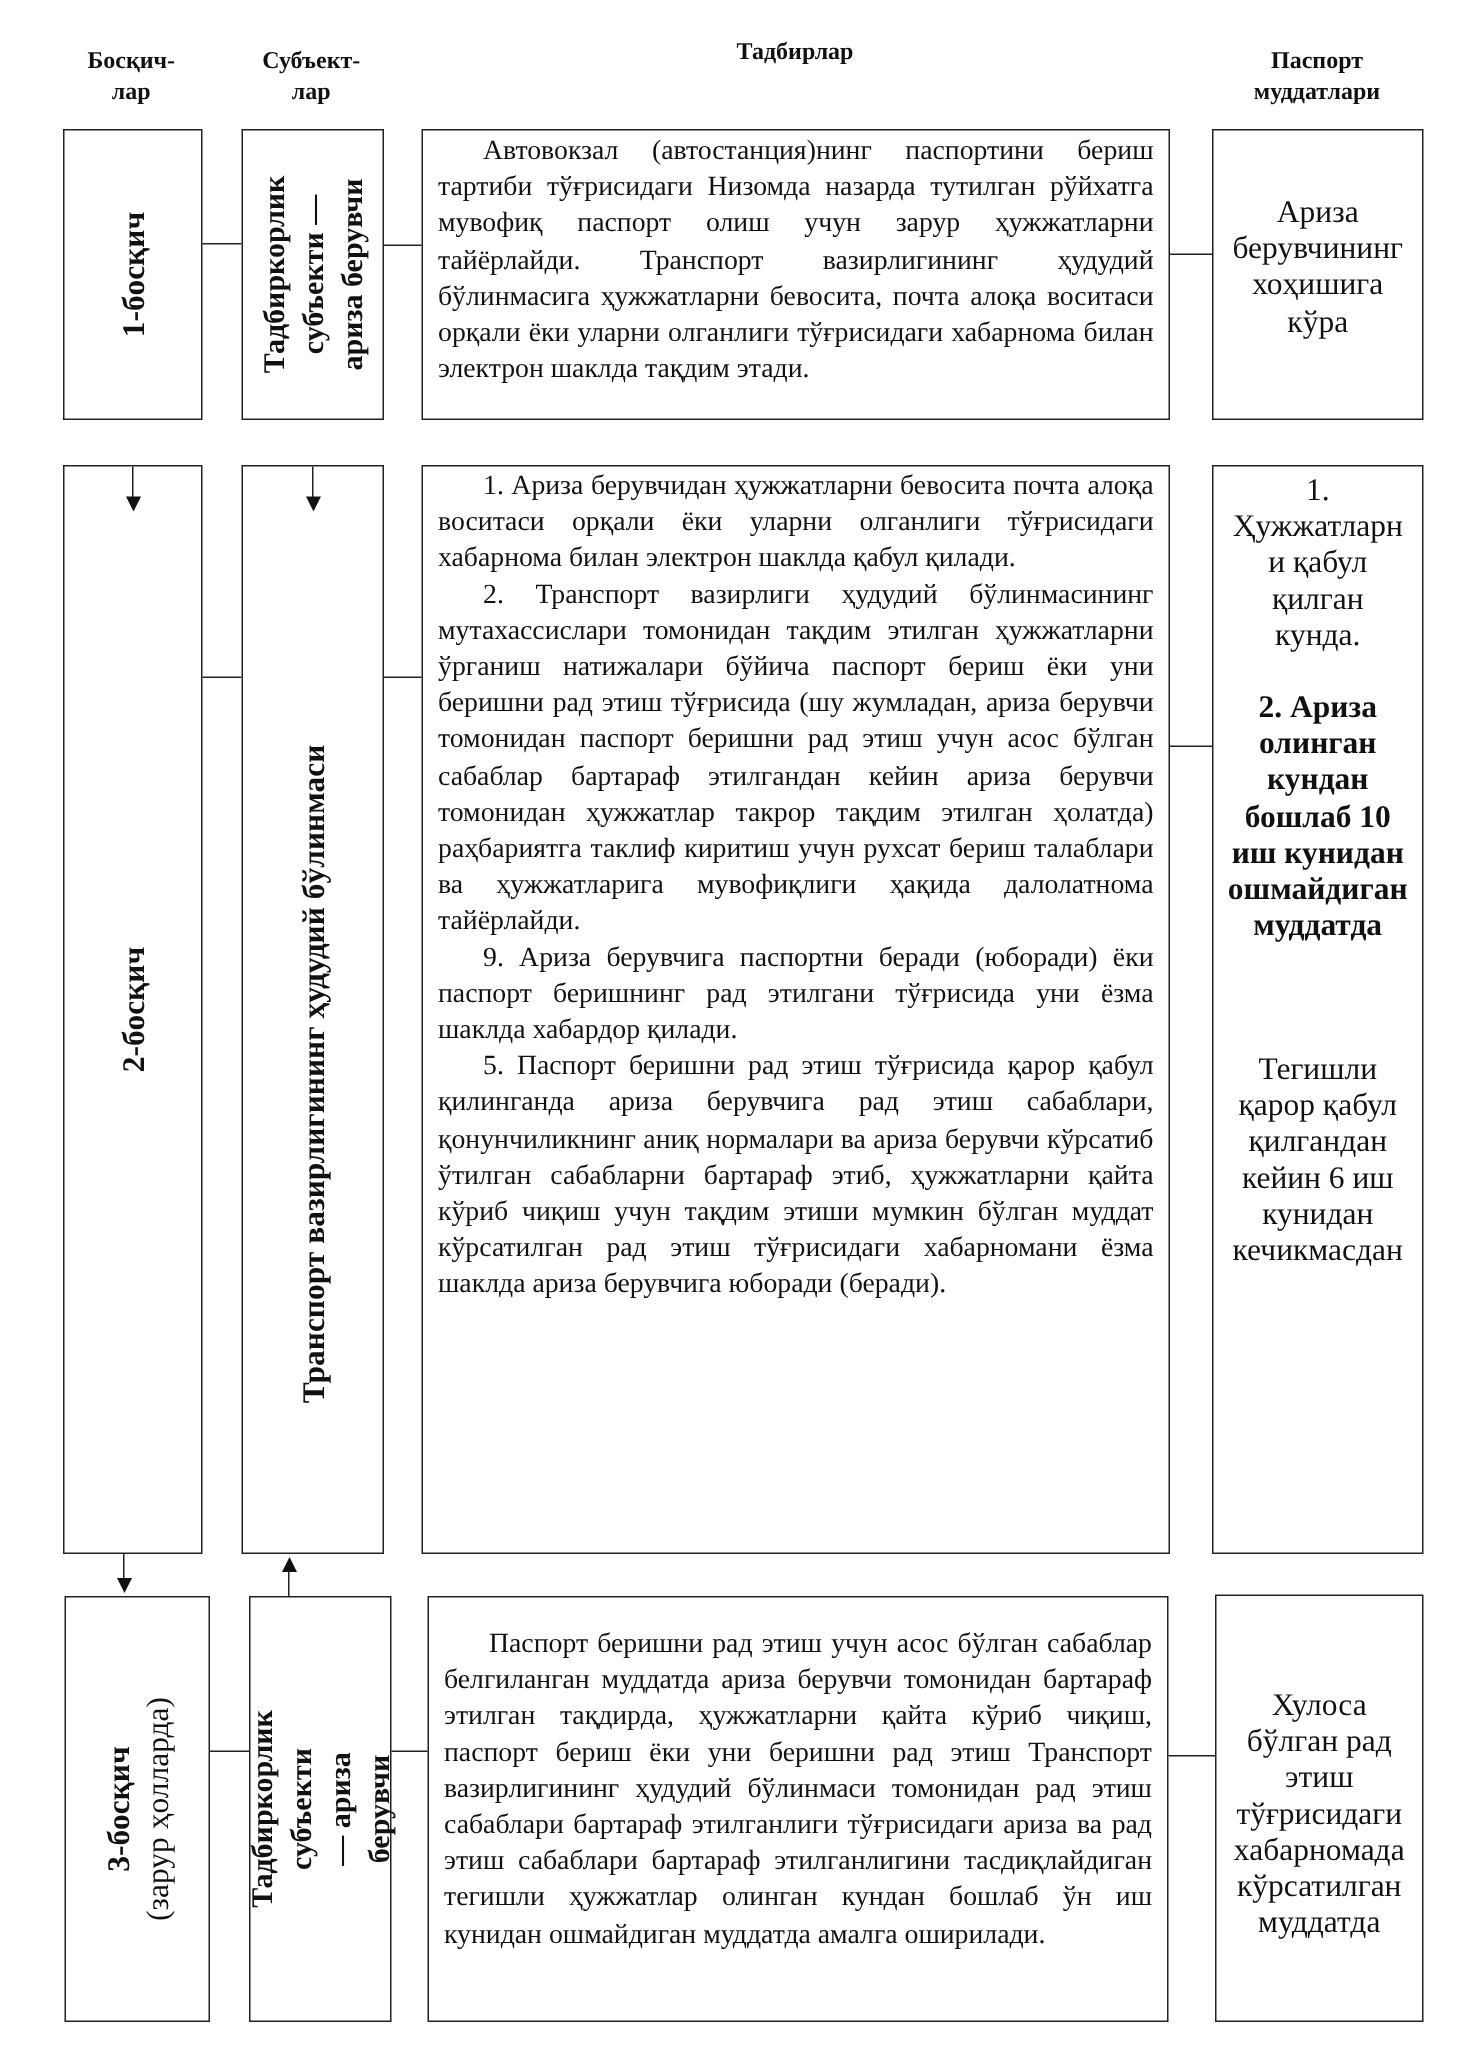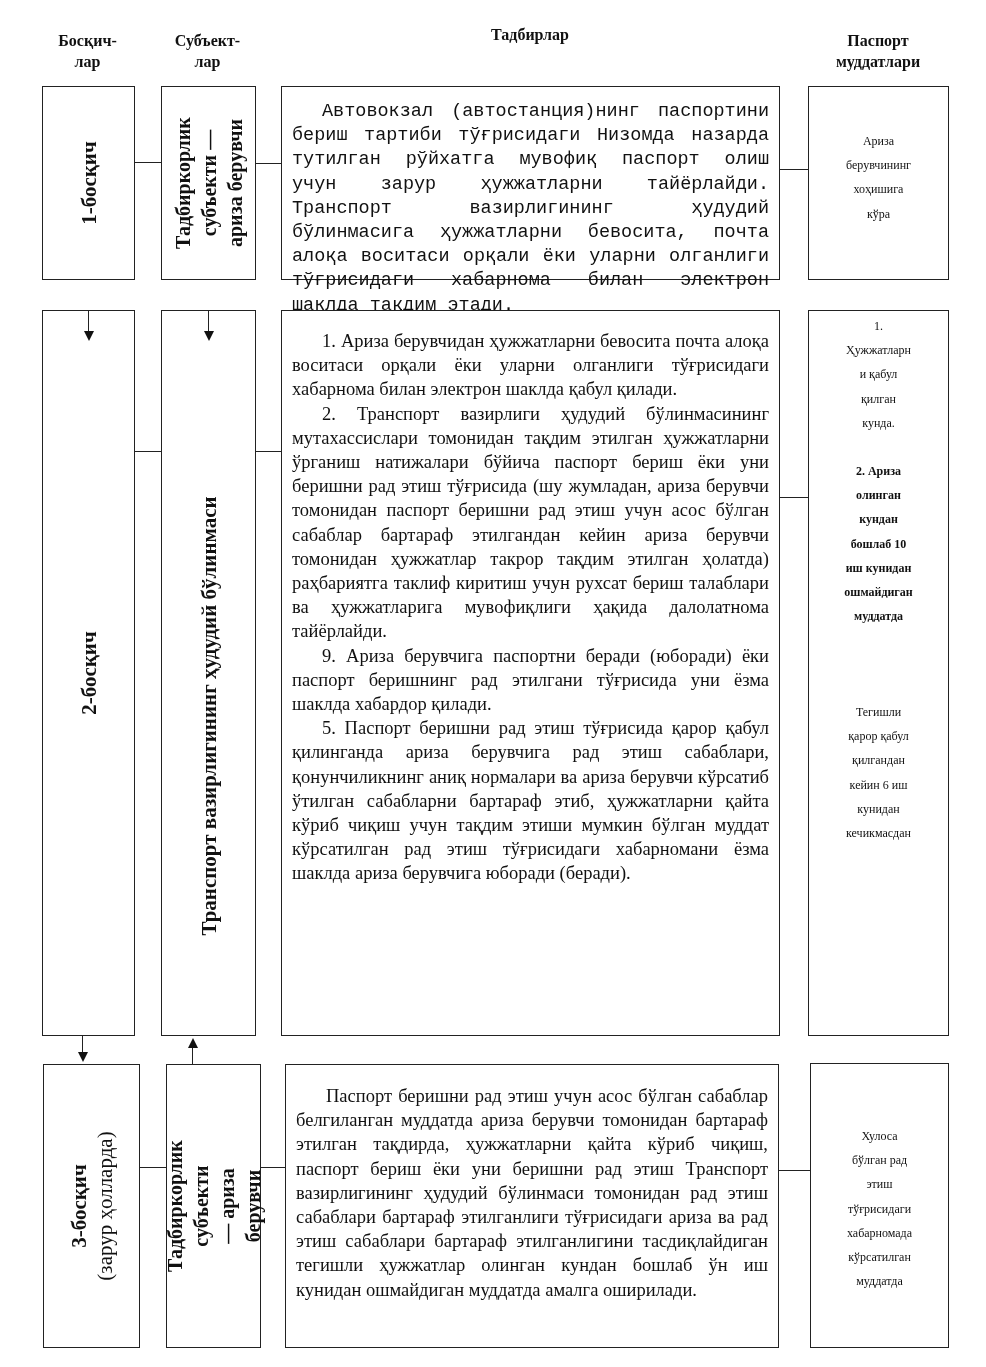"Автовокзал (автостанция)нинг паспортини" div.txt { font-family: Liberation Mono, monospace -> none; top: 13px -> 2px }
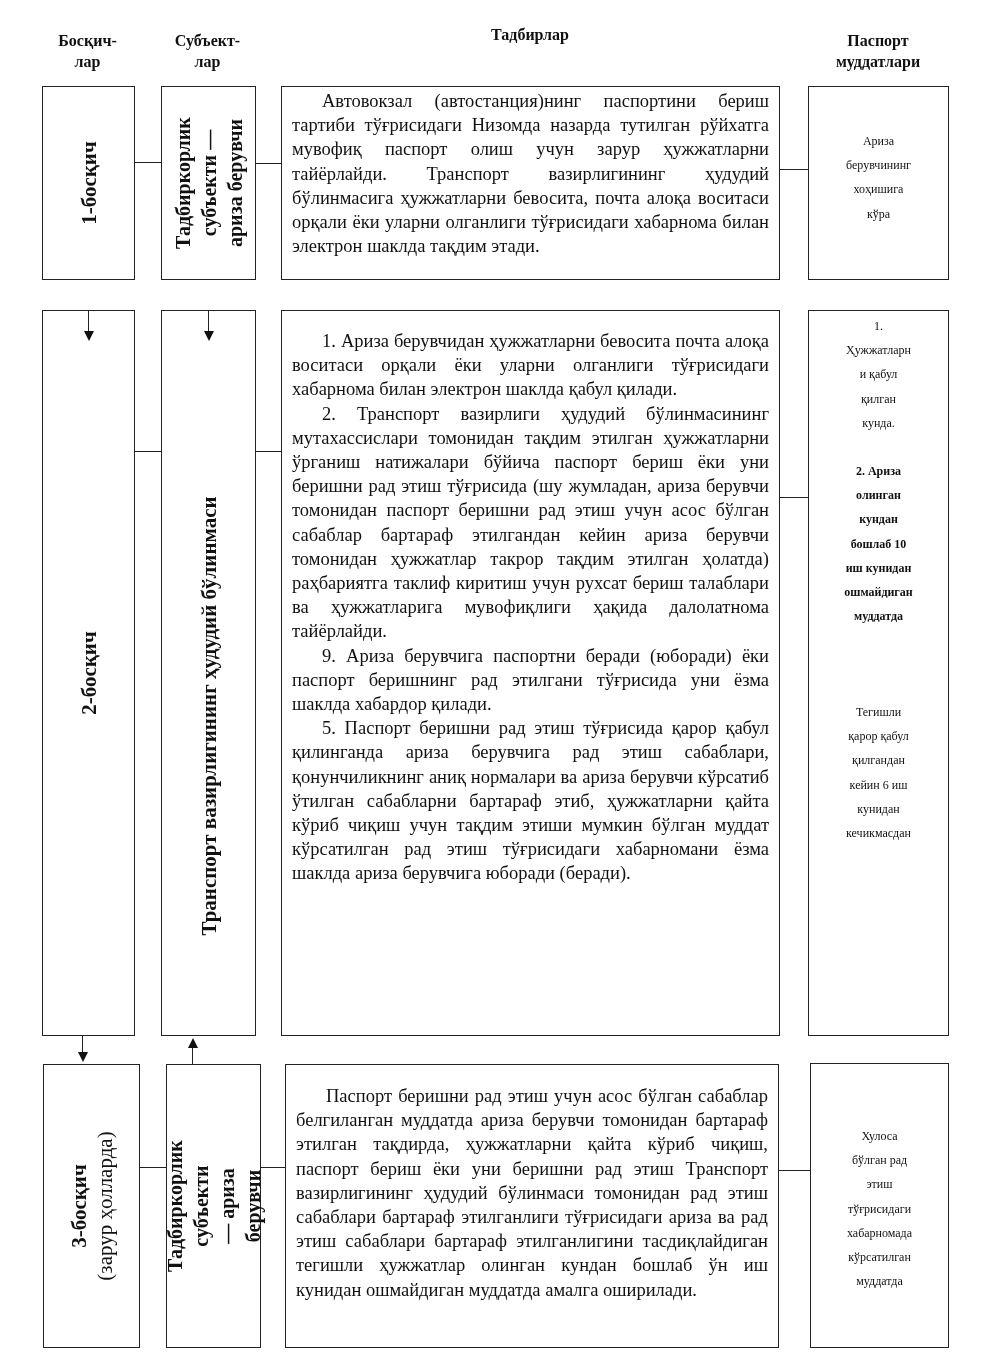"Ариза" .term { font-size: 12px -> 21px }
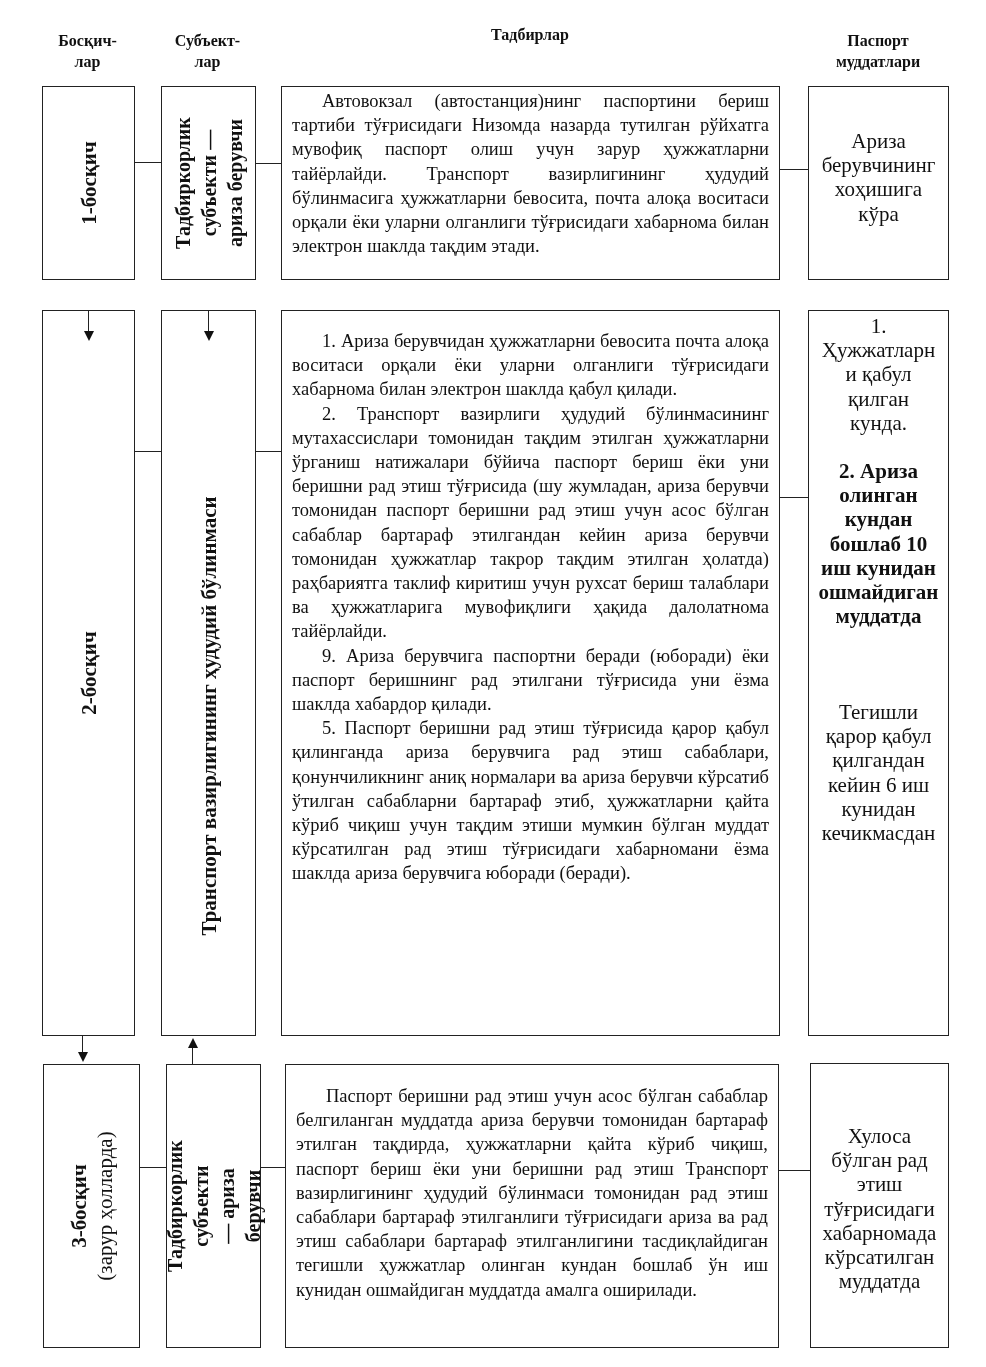"1. Ариза берувчидан ҳужжатларни бевосита" div.txt { top: 18px -> 1px }
